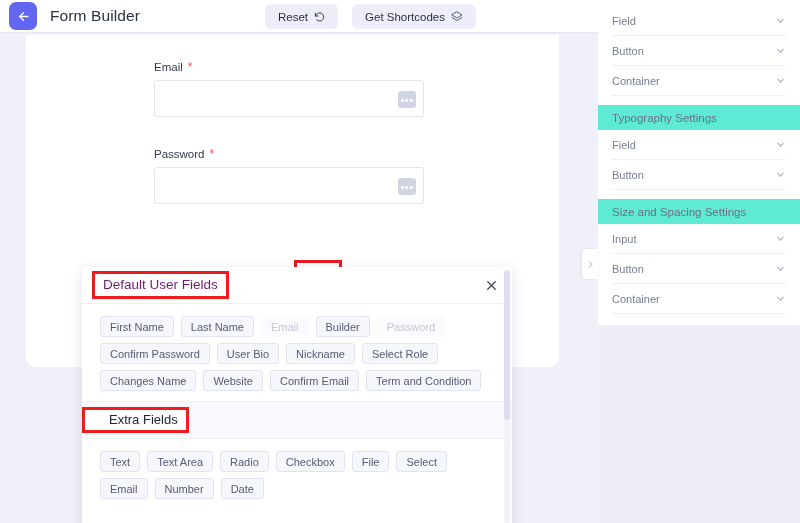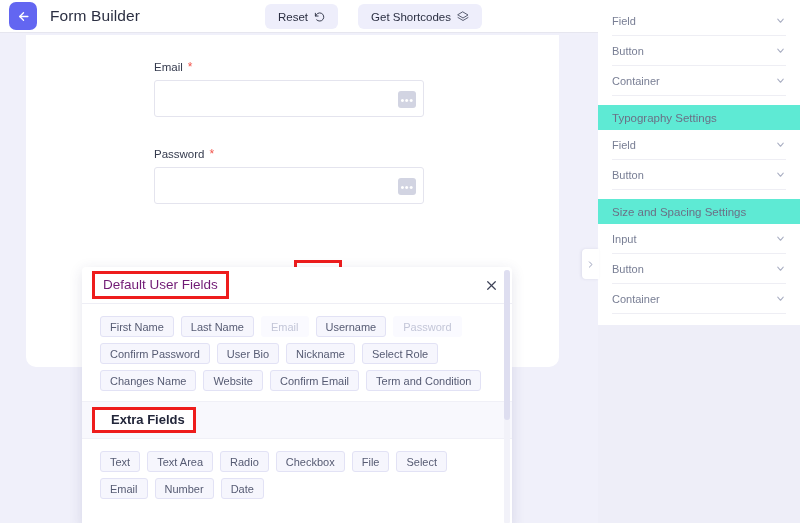"Reset" .topbar-actions { gap: 20px -> 14px }
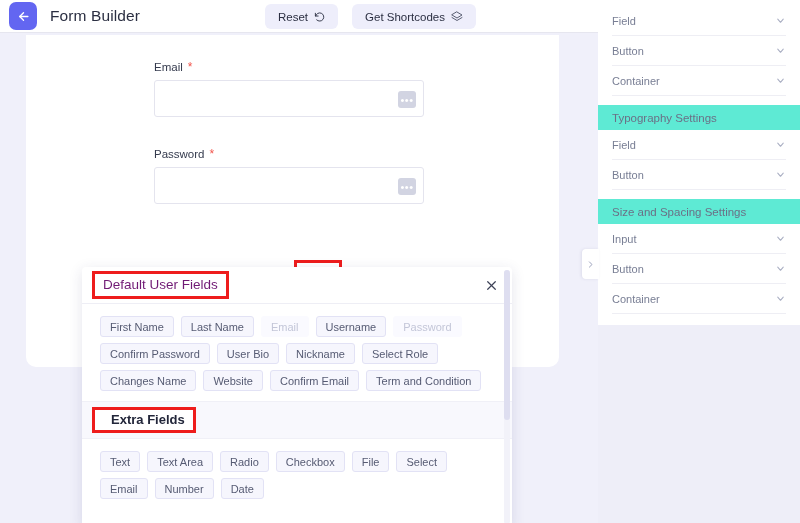"Username" div.chip { text: Username -> Builder }
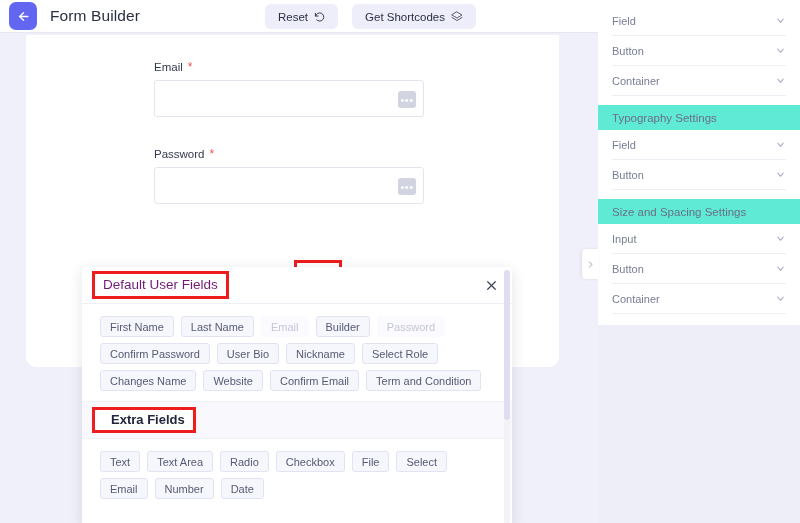"Extra Fields" .extra-title-box { font-weight: bold -> none; margin-left: 10px -> none; padding: 2px 8px 3px 16px -> 2px 8px 3px 24px }
